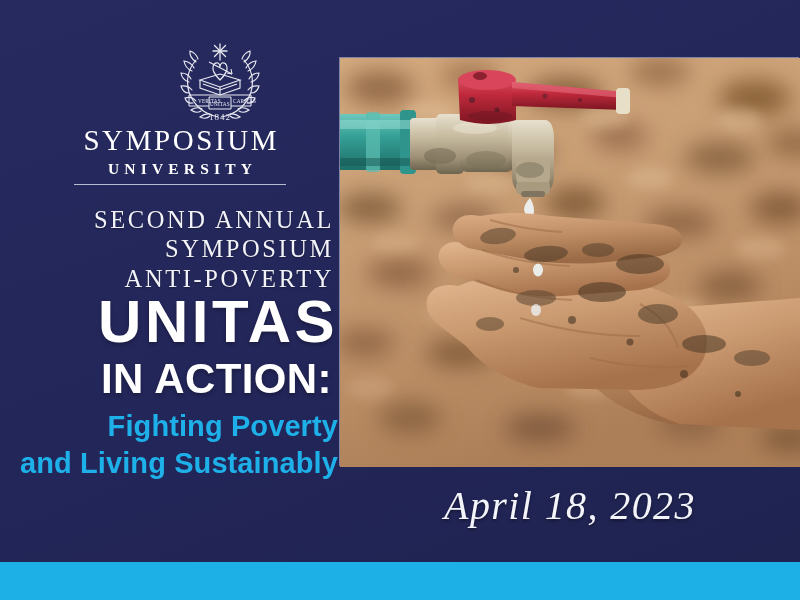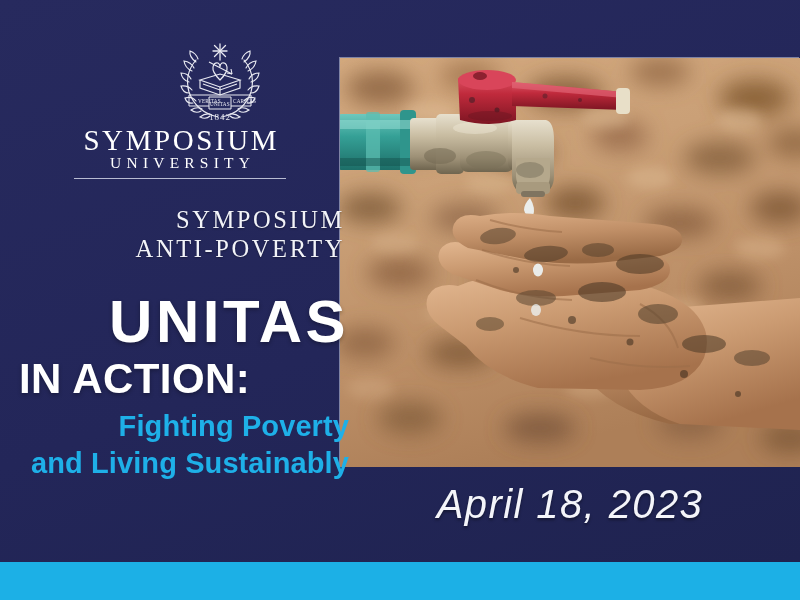"1842" .left-col { padding-left: 11px -> none }
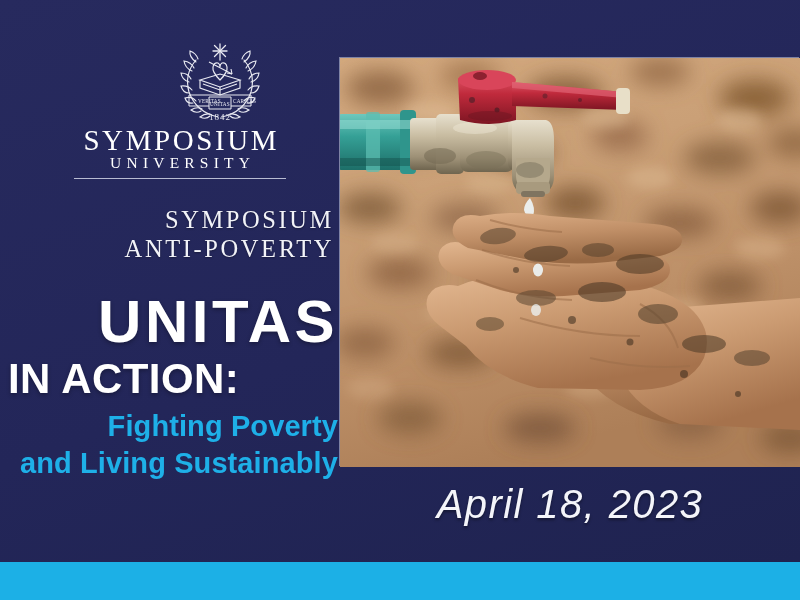"UNIVERSITY" .wm-university { font-weight: 400 -> 700; margin-top: none -> 6px }
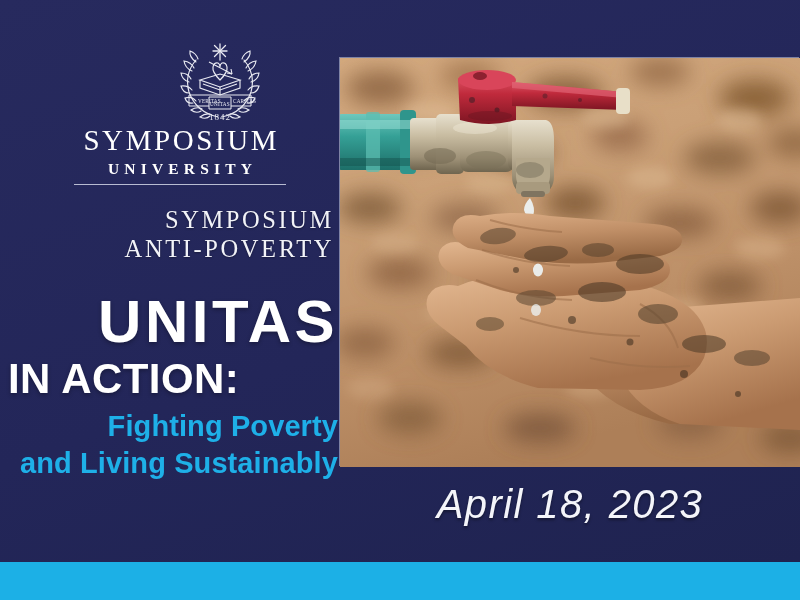"SECOND ANNUAL" div { html: none -> <div>SECOND ANNUAL</div> }
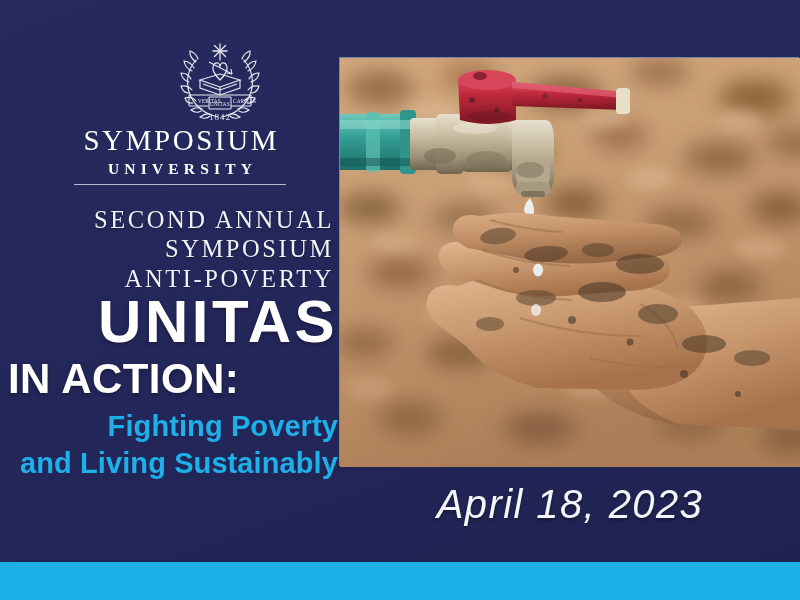"IN ACTION:" .inaction { right: 2px -> 8px; text-align: none -> right }
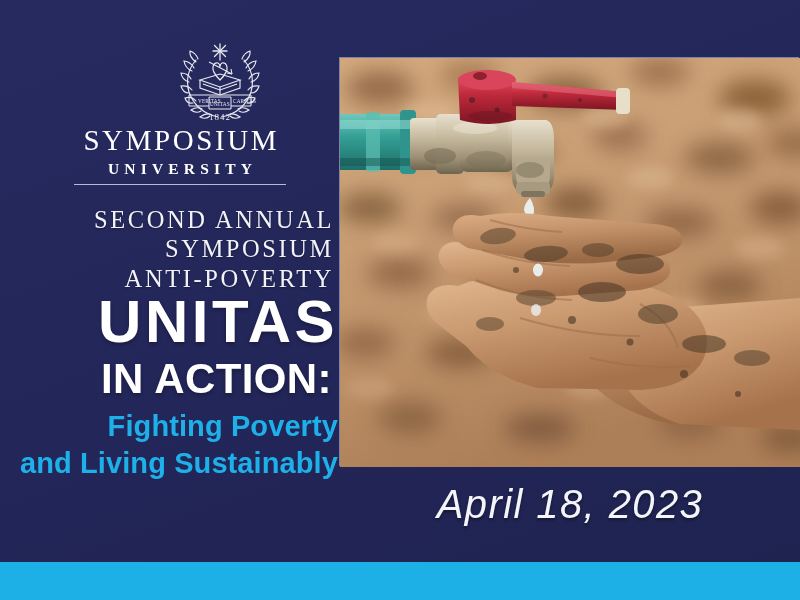"April 18, 2023" .date { font-family: Liberation Sans, sans-serif -> Liberation Serif, serif }
